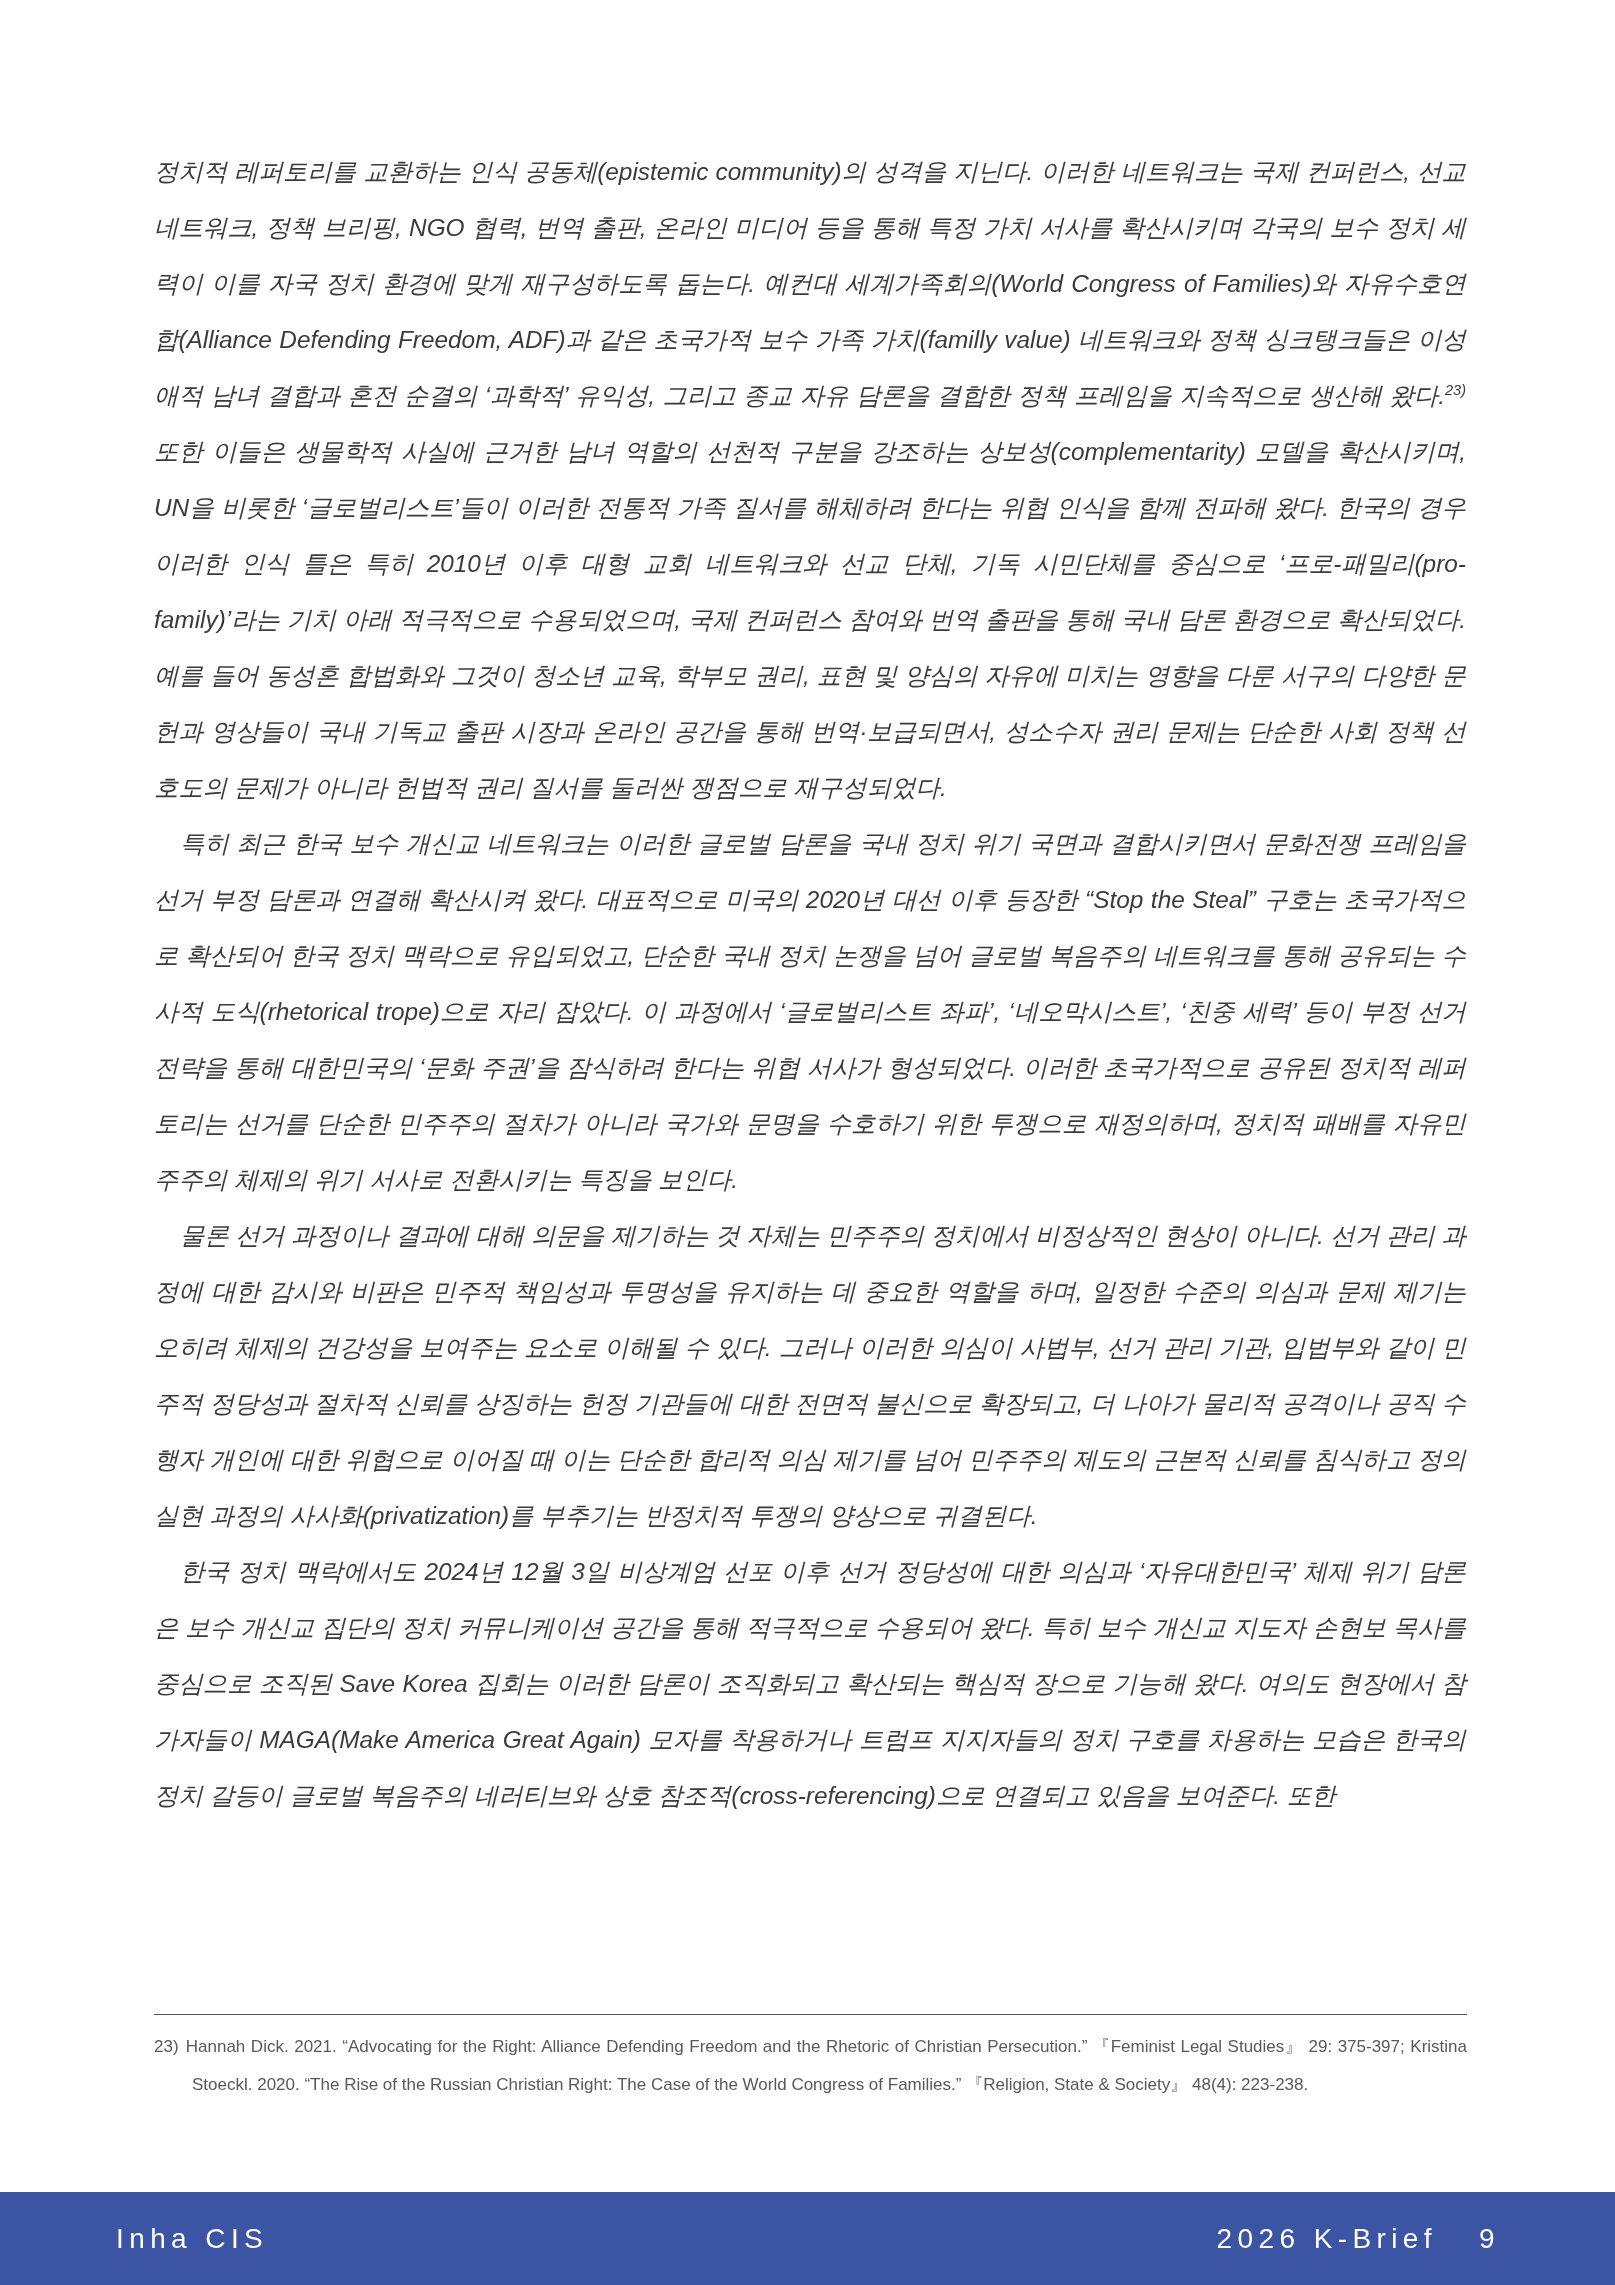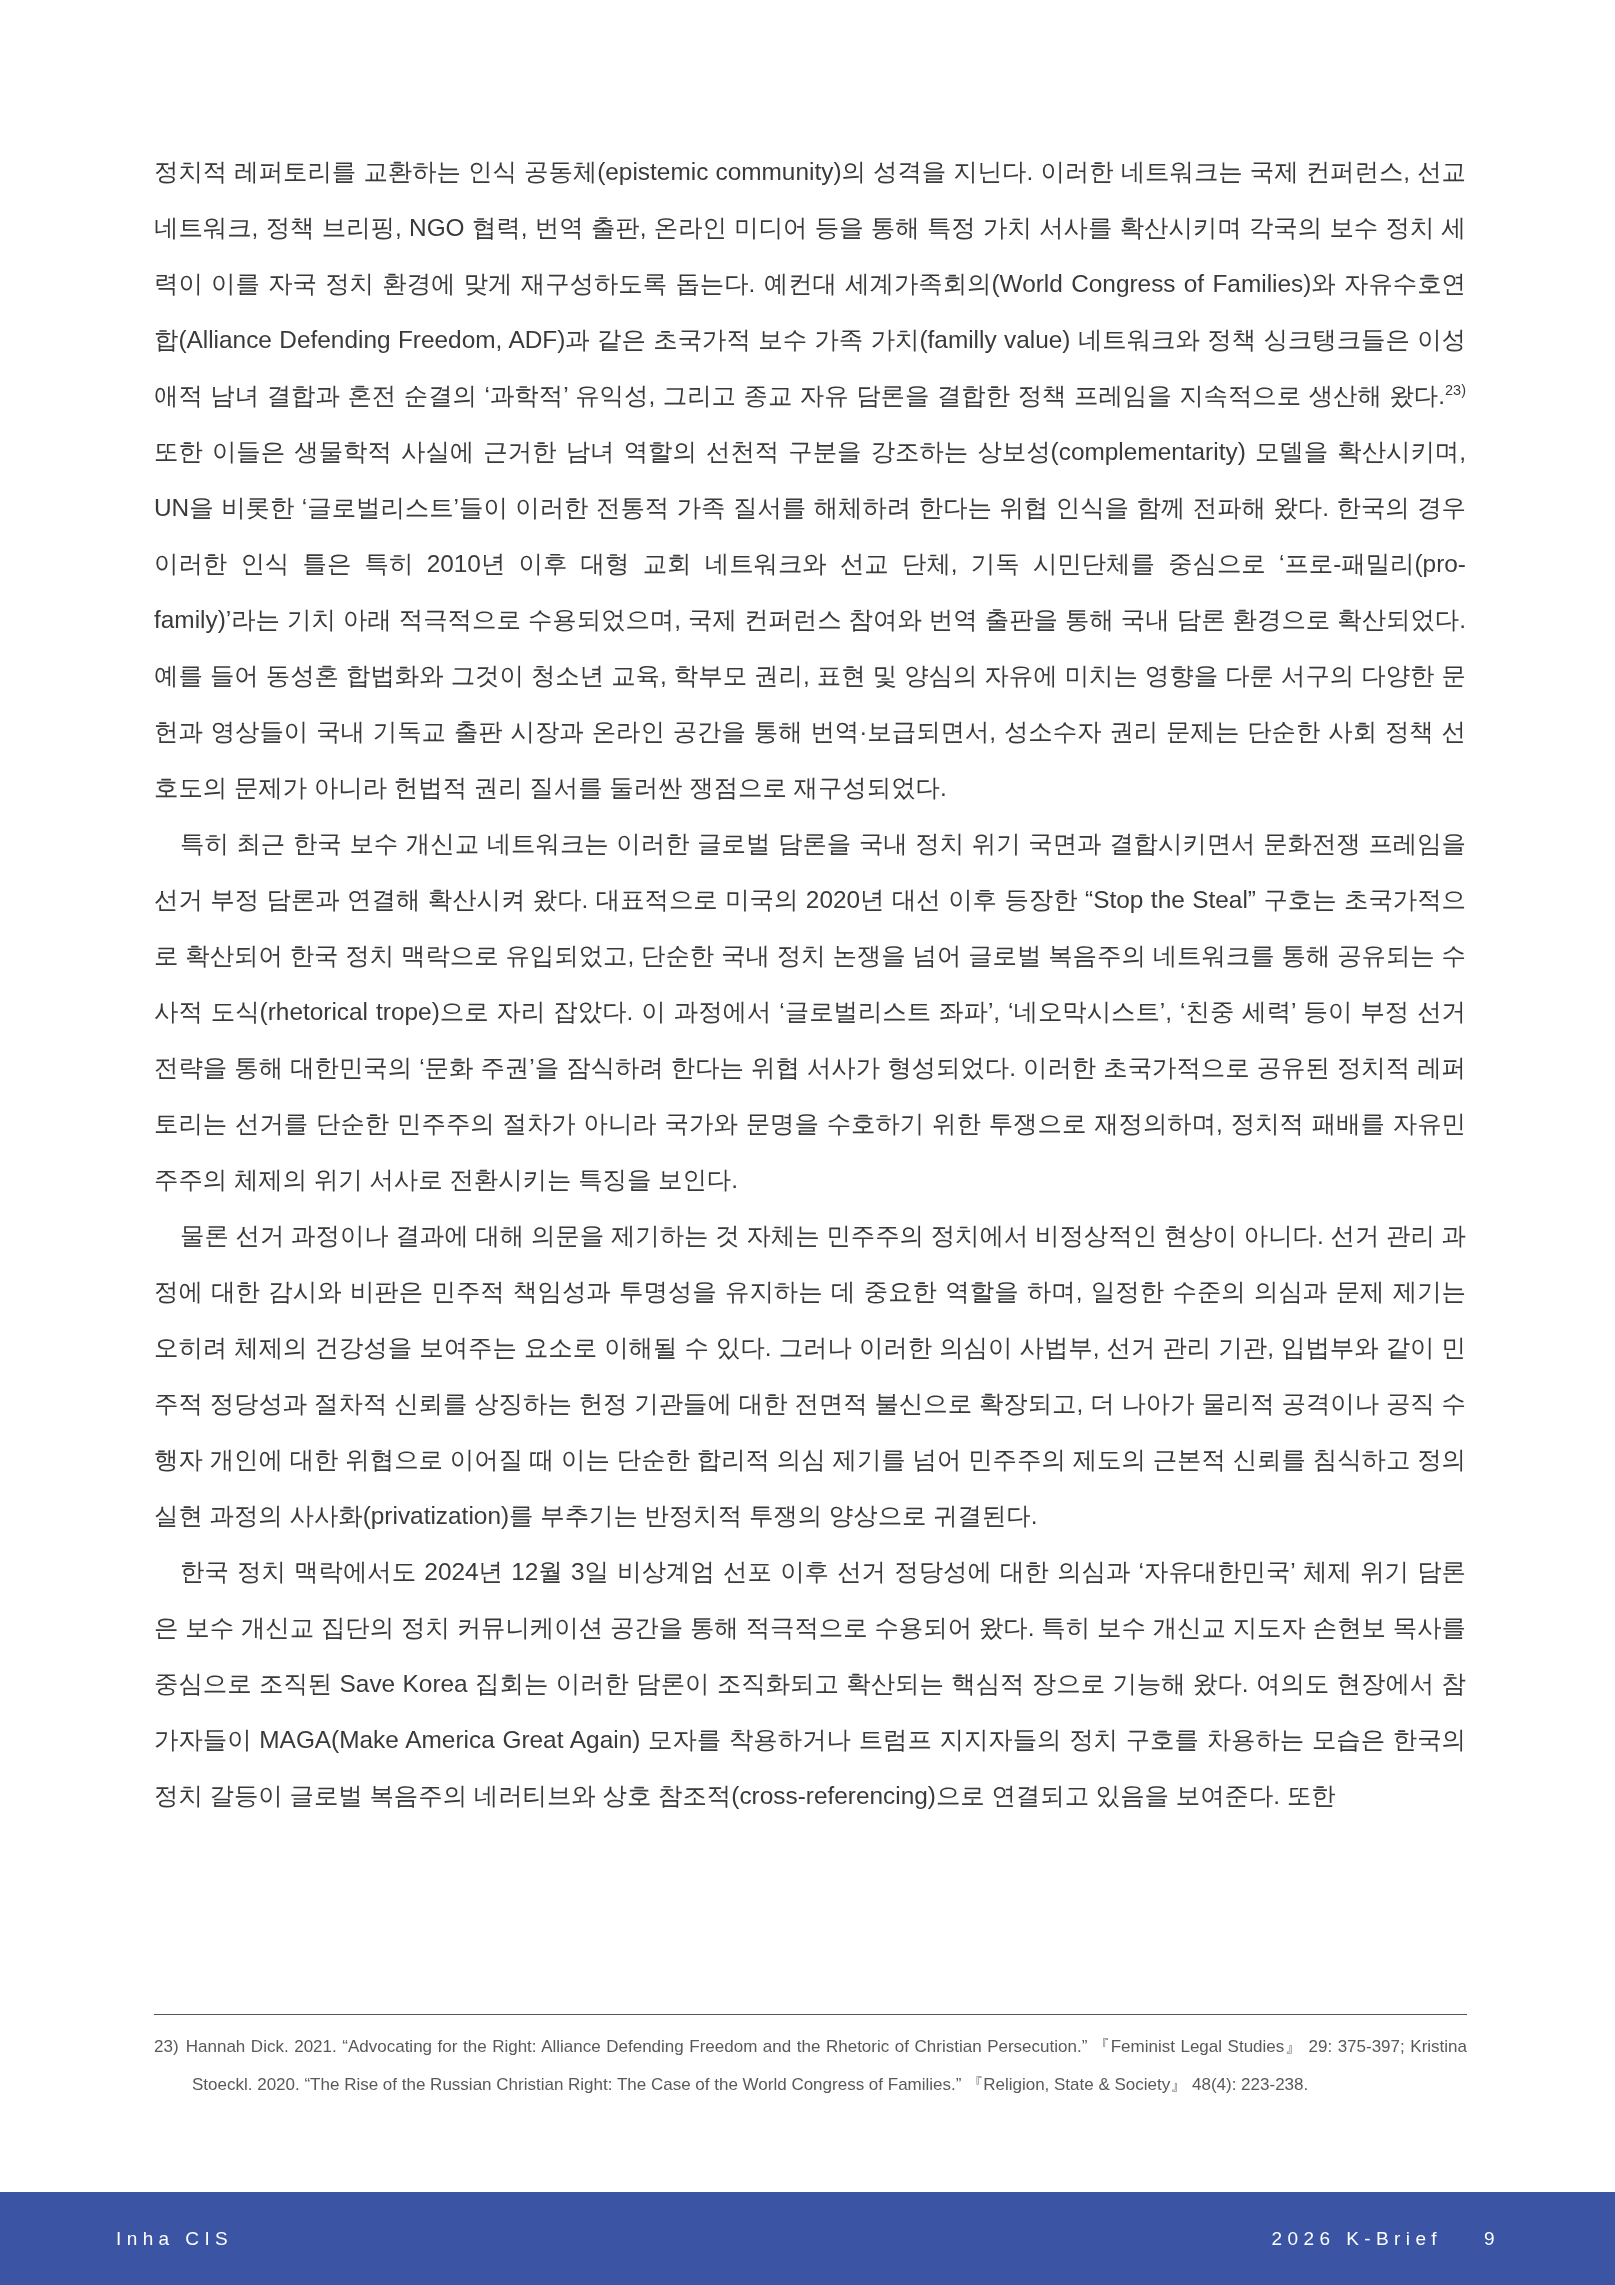"정치적 레퍼토리를 교환하는 인식 공동체(epistemic" .body-text { font-style: none -> italic }
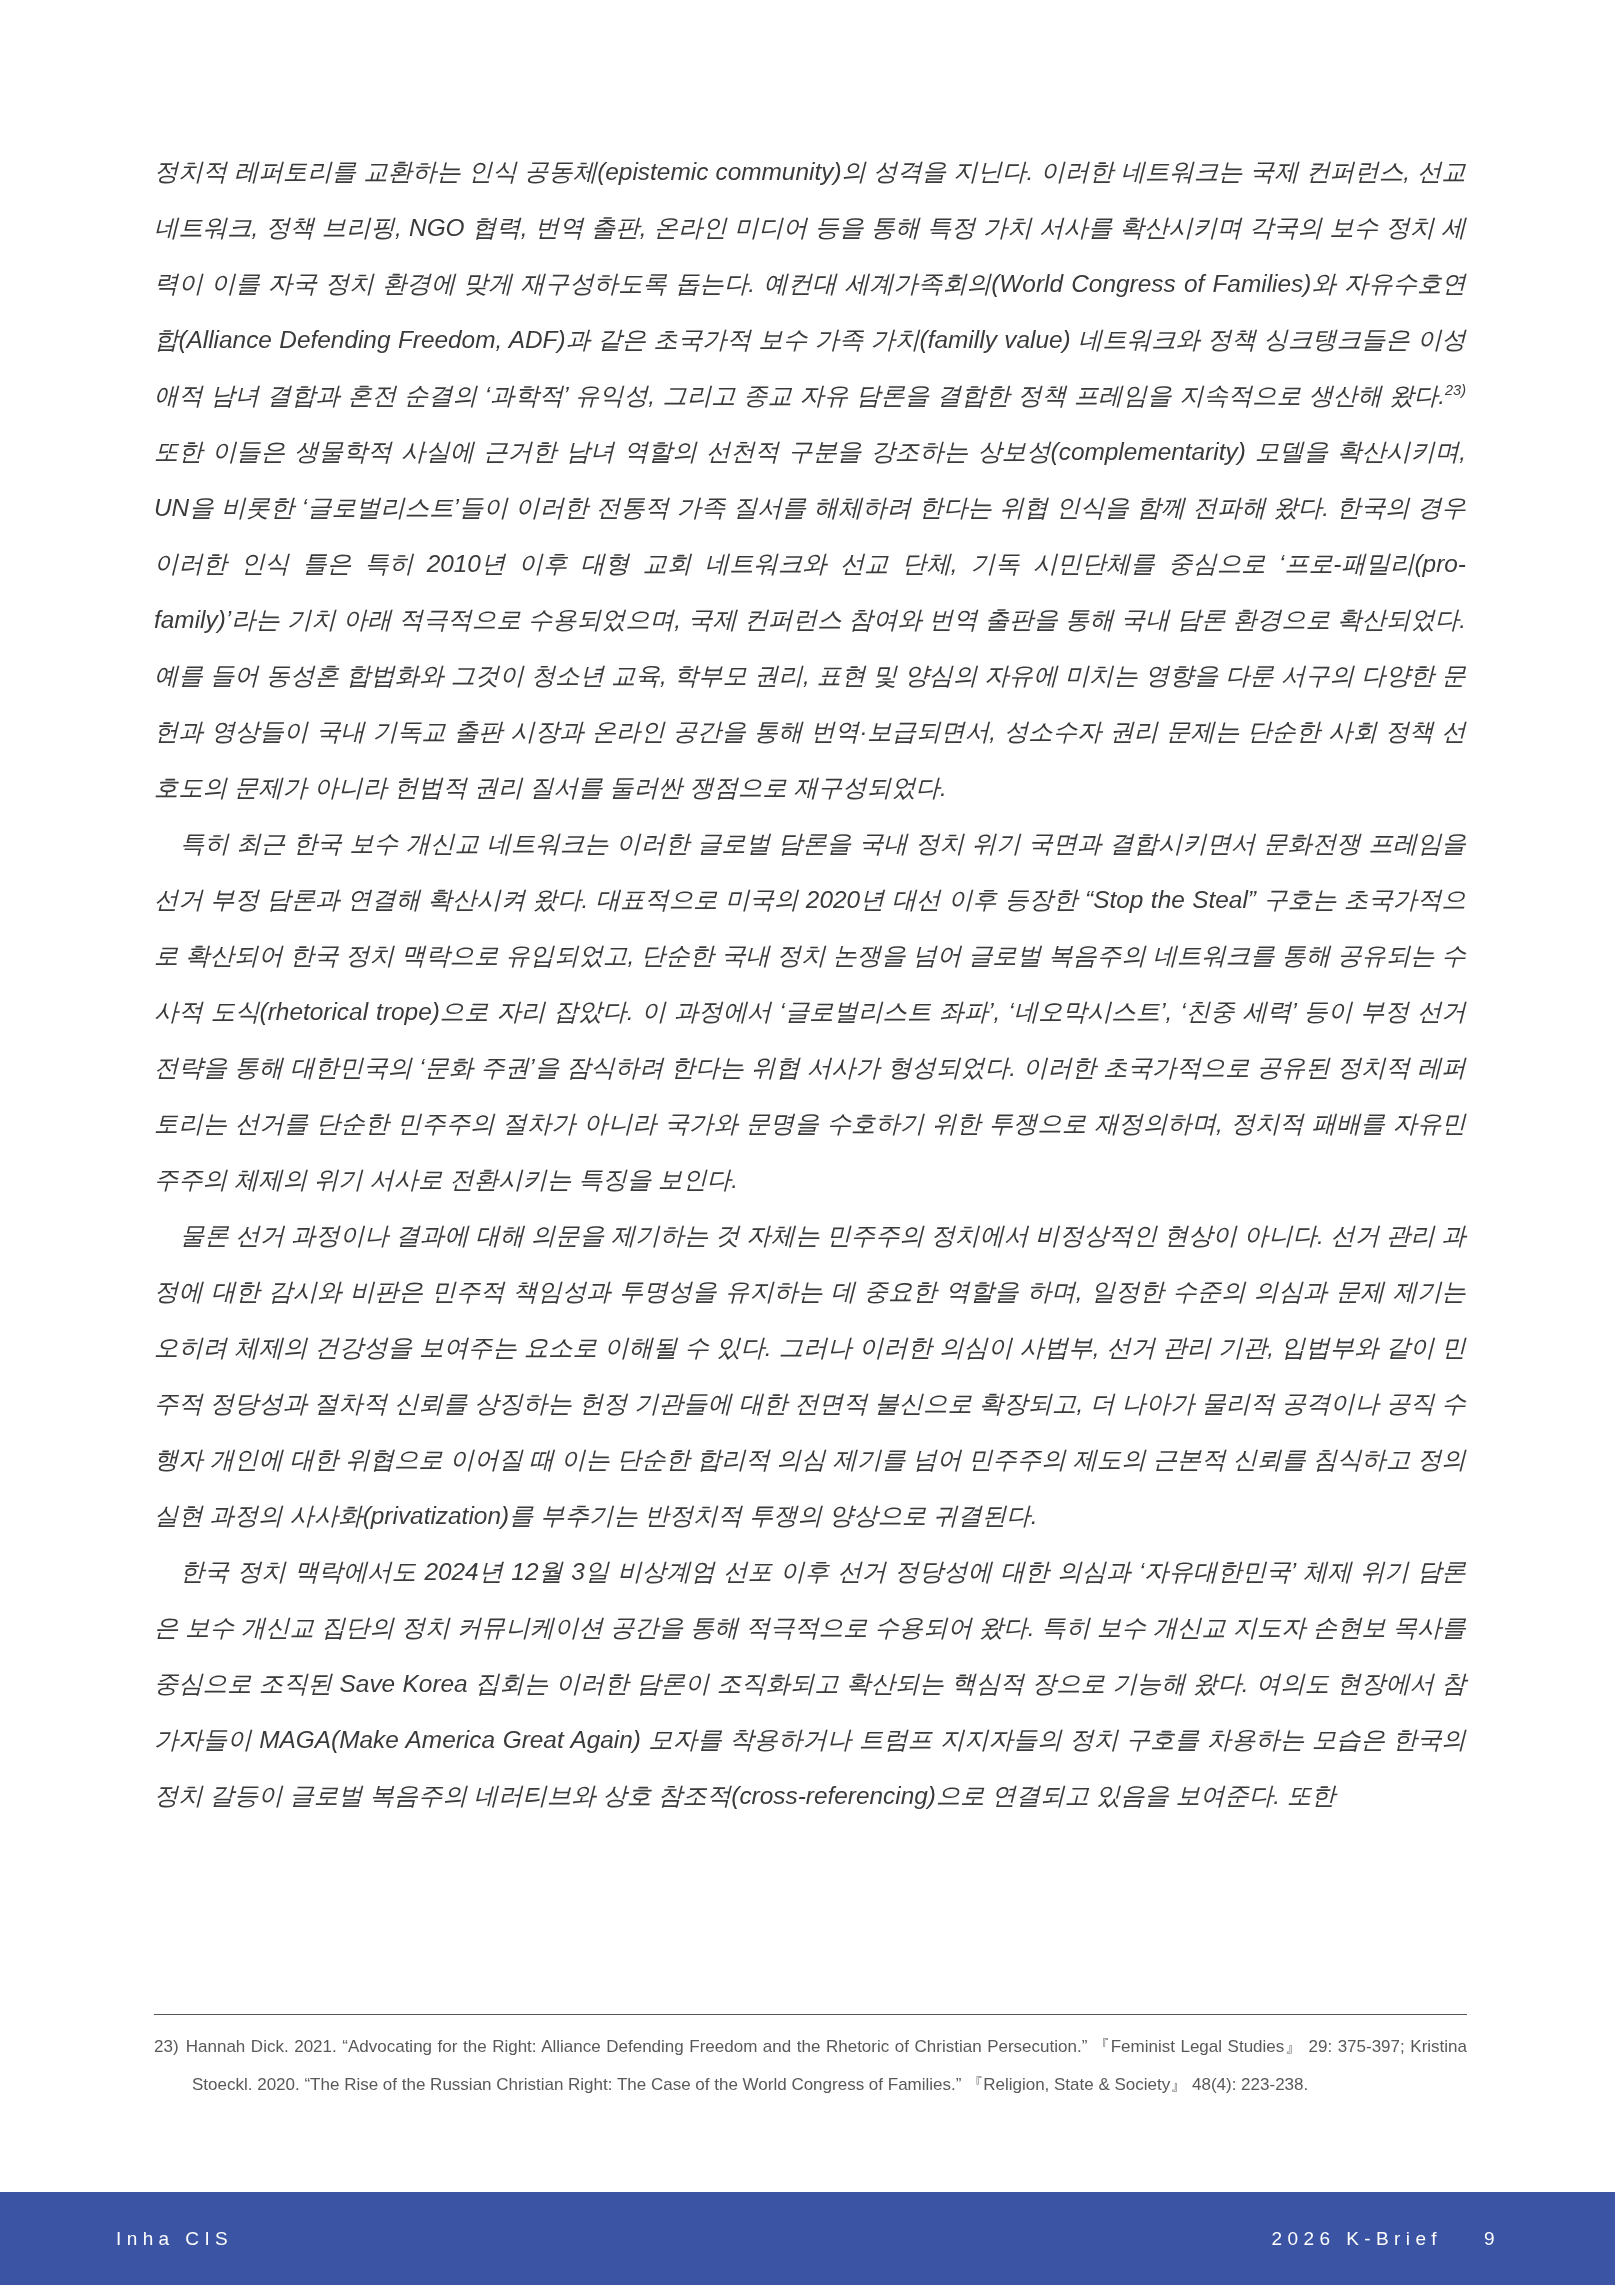"Inha CIS" .page-footer { font-size: 19px -> 28px }
